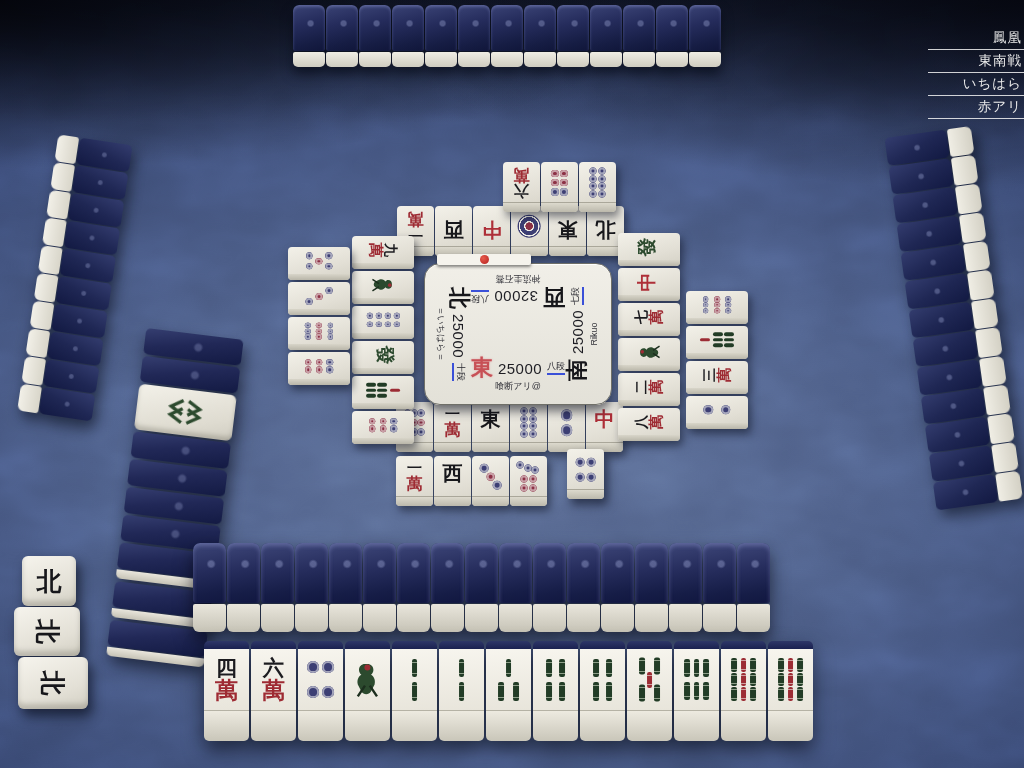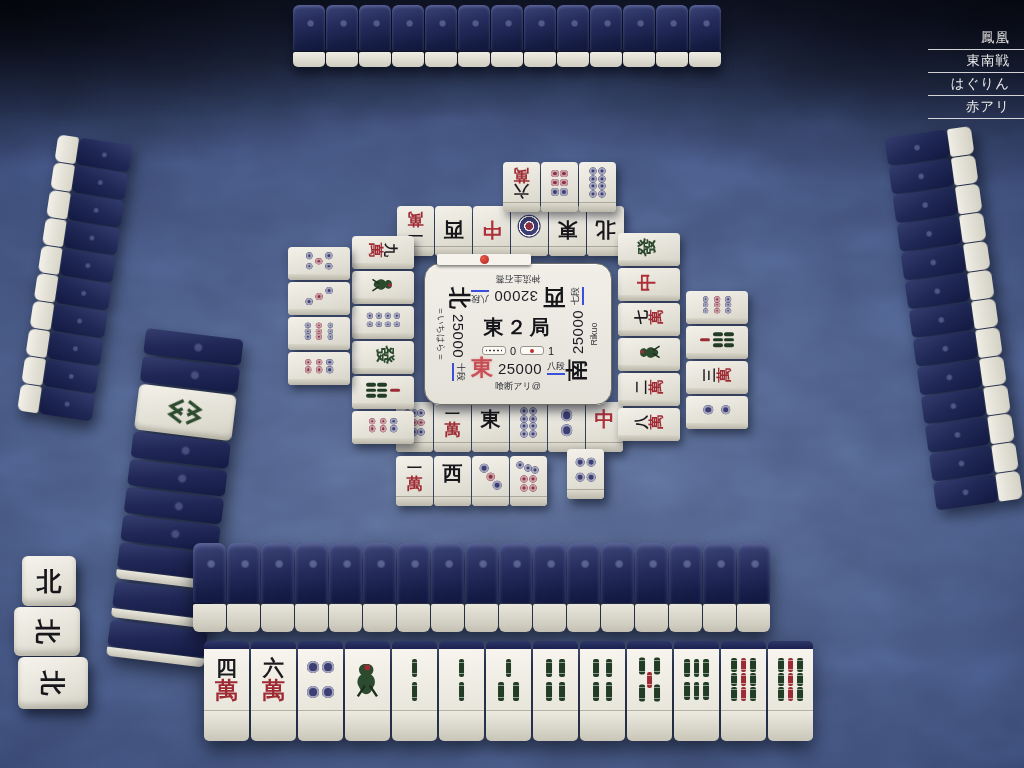"鳳凰" .rrow { padding-right: 14px -> 2px }
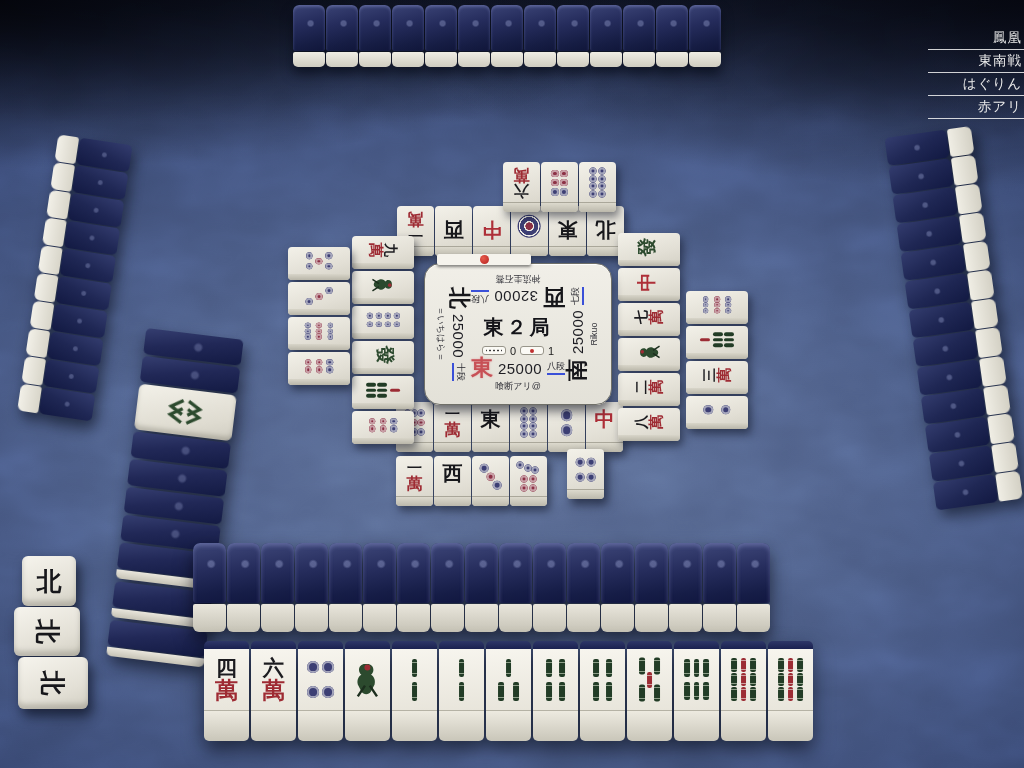"はぐりん" div.rrow { text: はぐりん -> いちはら }
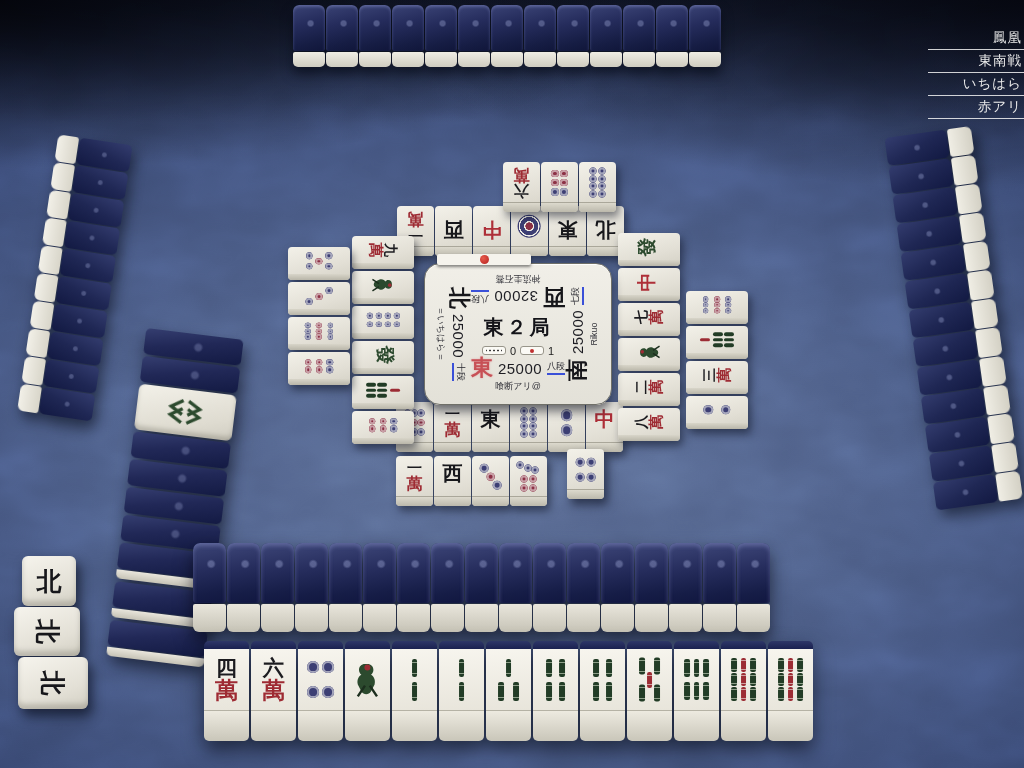"東２局" div.p-center { html: <div> <div>東２局</div> <div> <span></span> <span>0</span> <span></span> <span>1</span> </div> </div> -> none }
